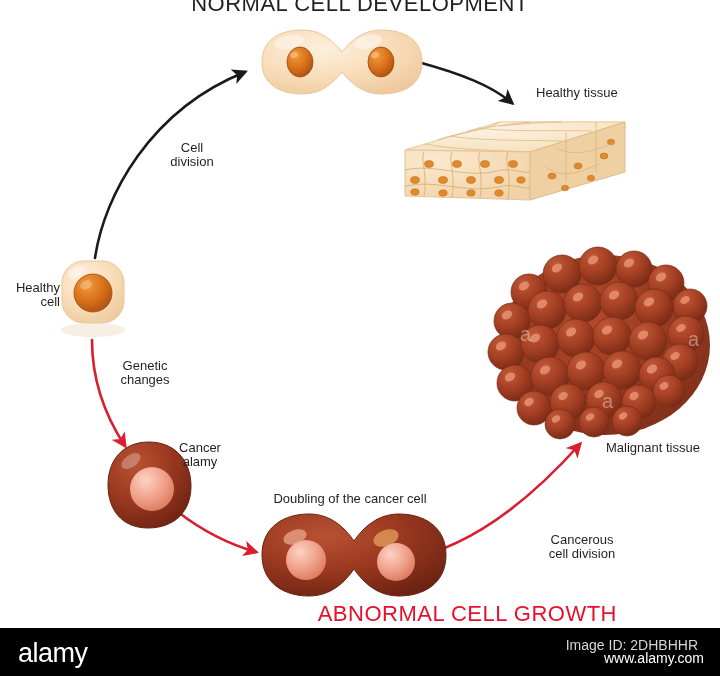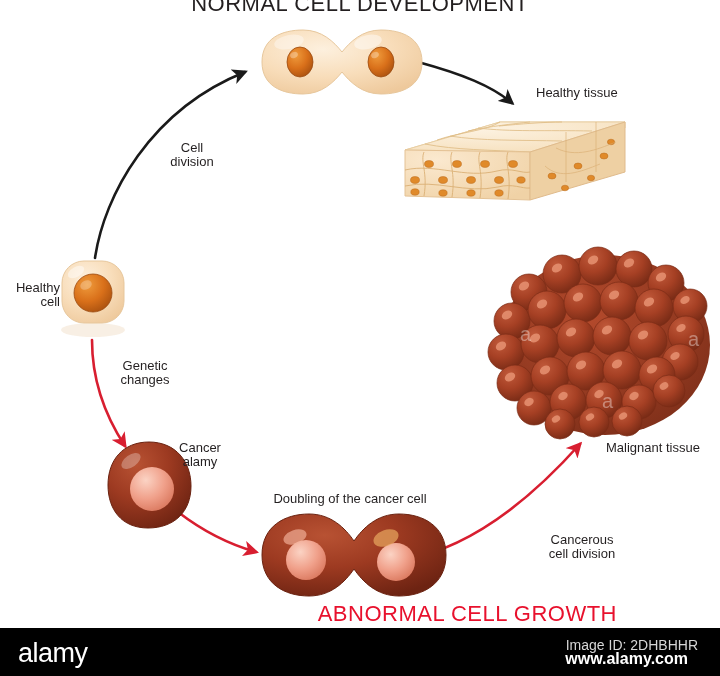"www.alamy.com" #alamy-url { font-size: 16px -> 14px; font-weight: bold -> normal; right: 32px -> 16px }
